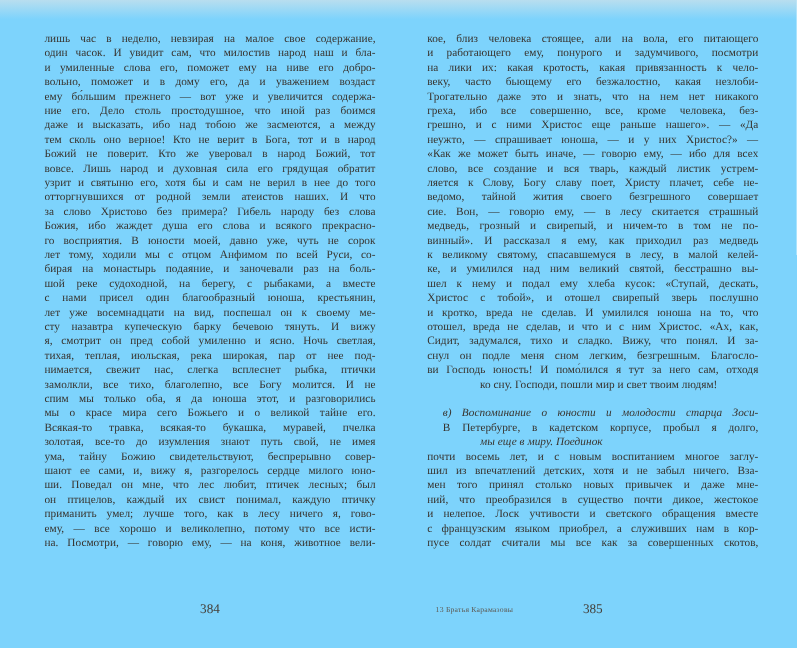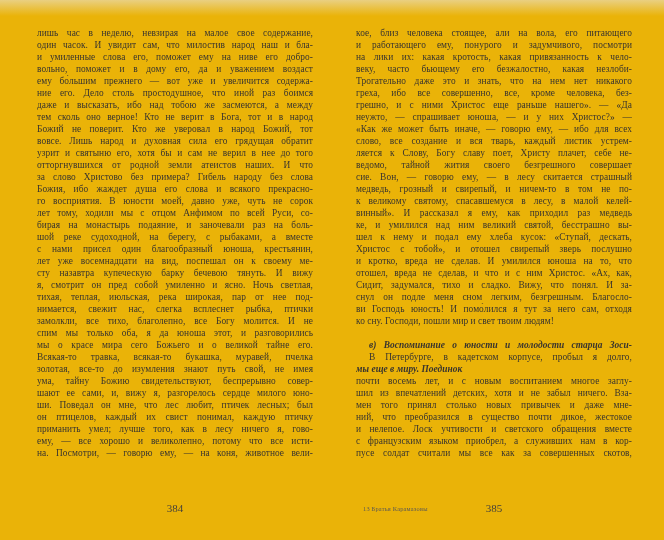"лишь час в неделю, невзирая" .spread { background: #eab308 -> #7dd3fc }
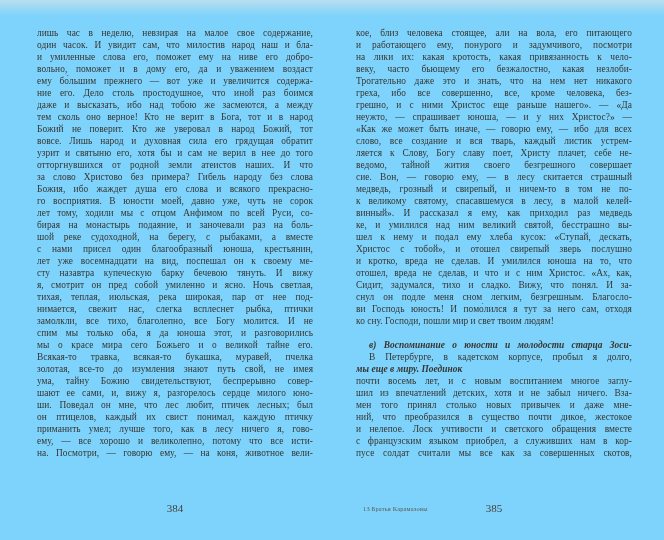"к великому святому, спасавшемуся в" div.line { order: before "винный». И рассказал я ему," -> after "винный». И рассказал я ему," }
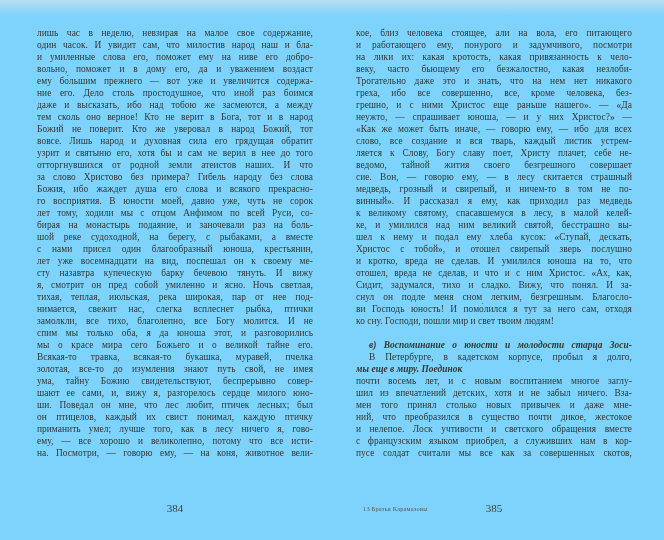"ко сну. Господи, пошли мир" .line.flush { margin-left: none -> 44px }
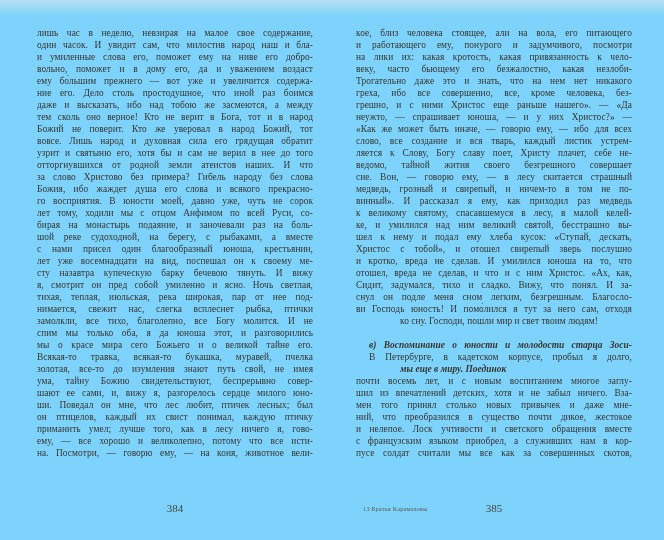"в) Воспоминание о юности и" .line.italic { font-weight: bold -> none }
